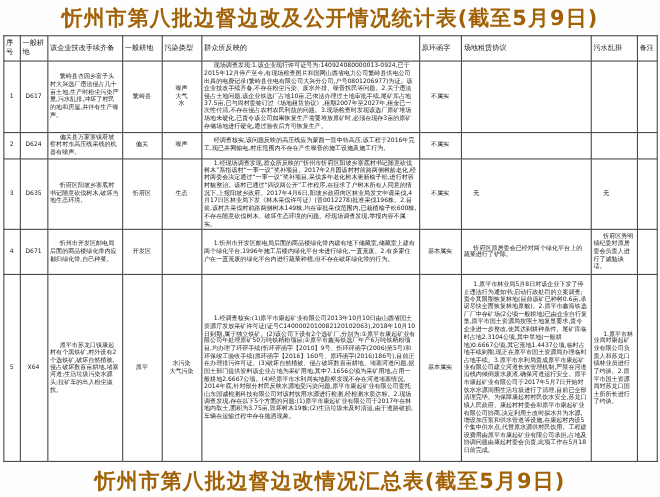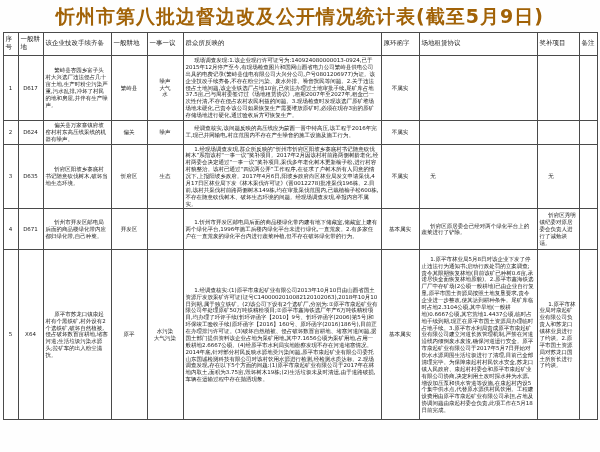"一事一议" th { text: 一事一议 -> 污染类型 }
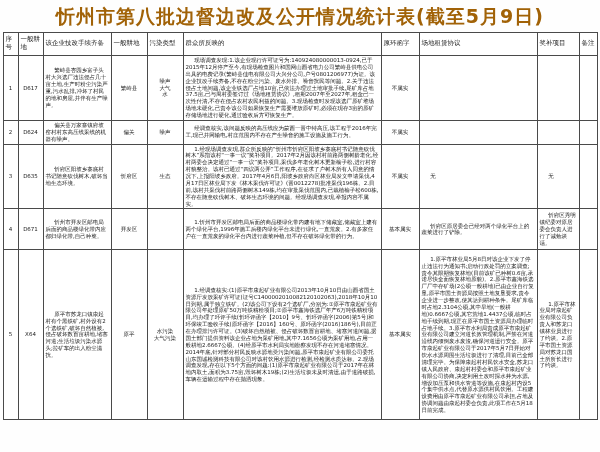"奖补项目" th { text: 奖补项目 -> 污水乱排 }
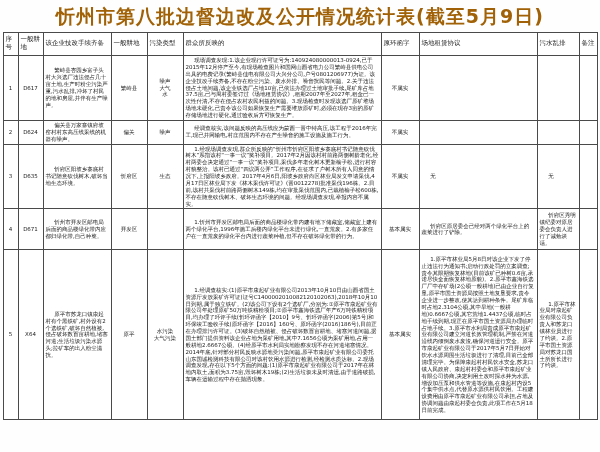"忻州市第八批边督边改情况汇总表(截至5月9日)" div.doc-title { html: none -> <div>忻州市第八批边督边改情况汇总表(截至5月9日)</div> }
